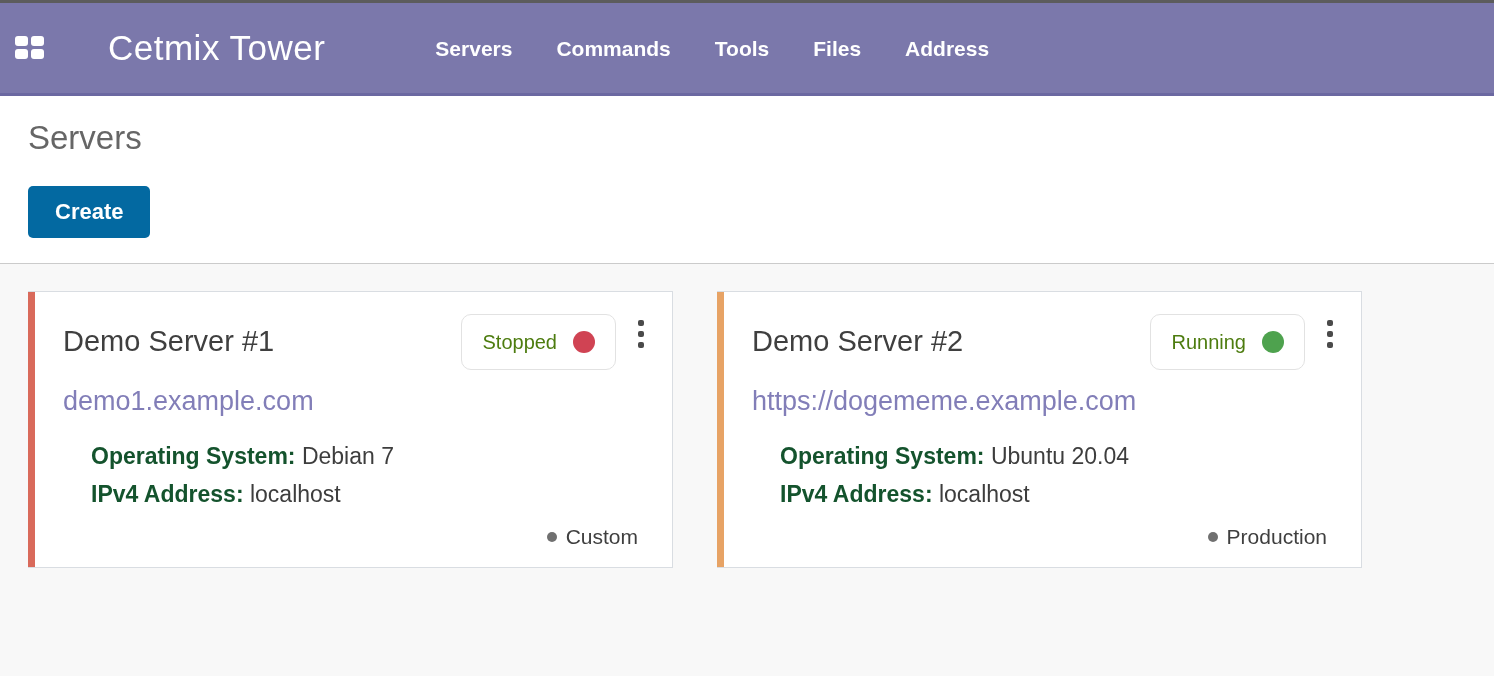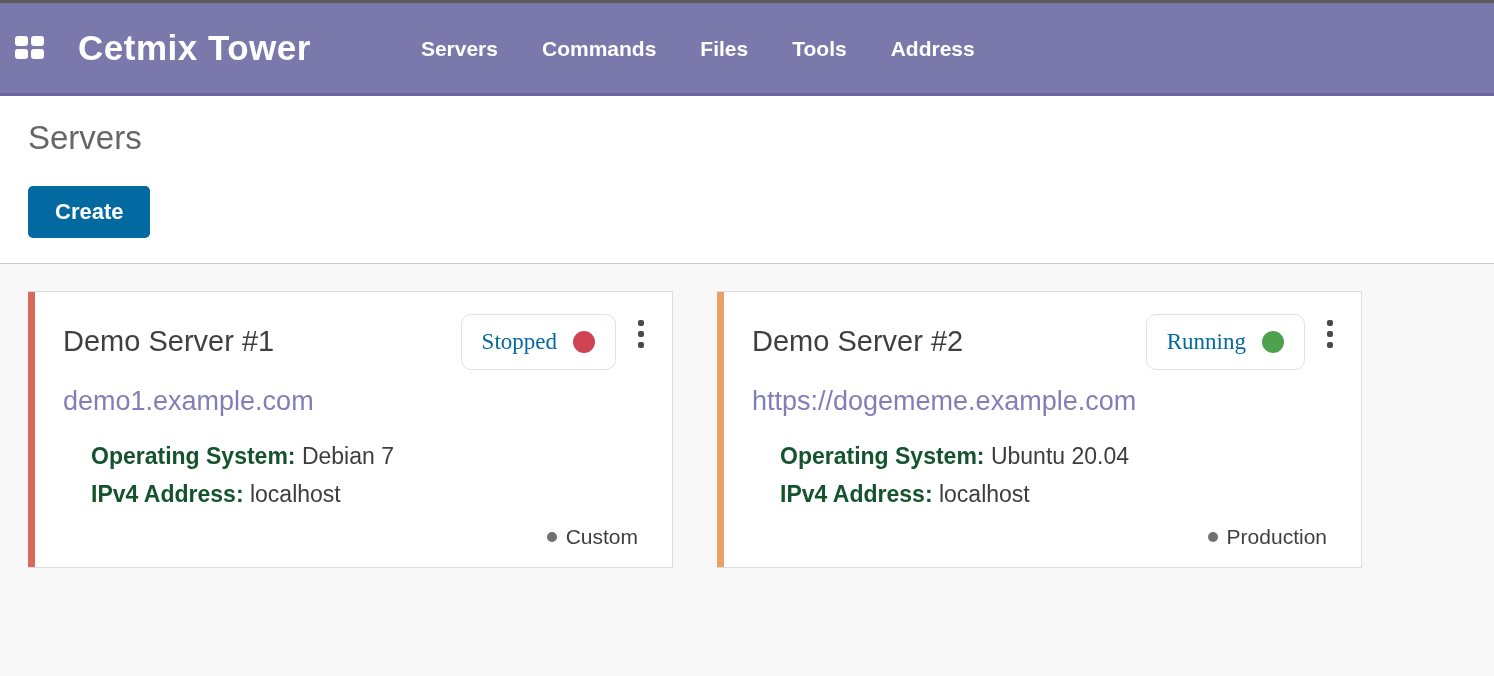"Cetmix Tower" .brand { font-weight: 700 -> 400; margin-left: 33px -> 63px }
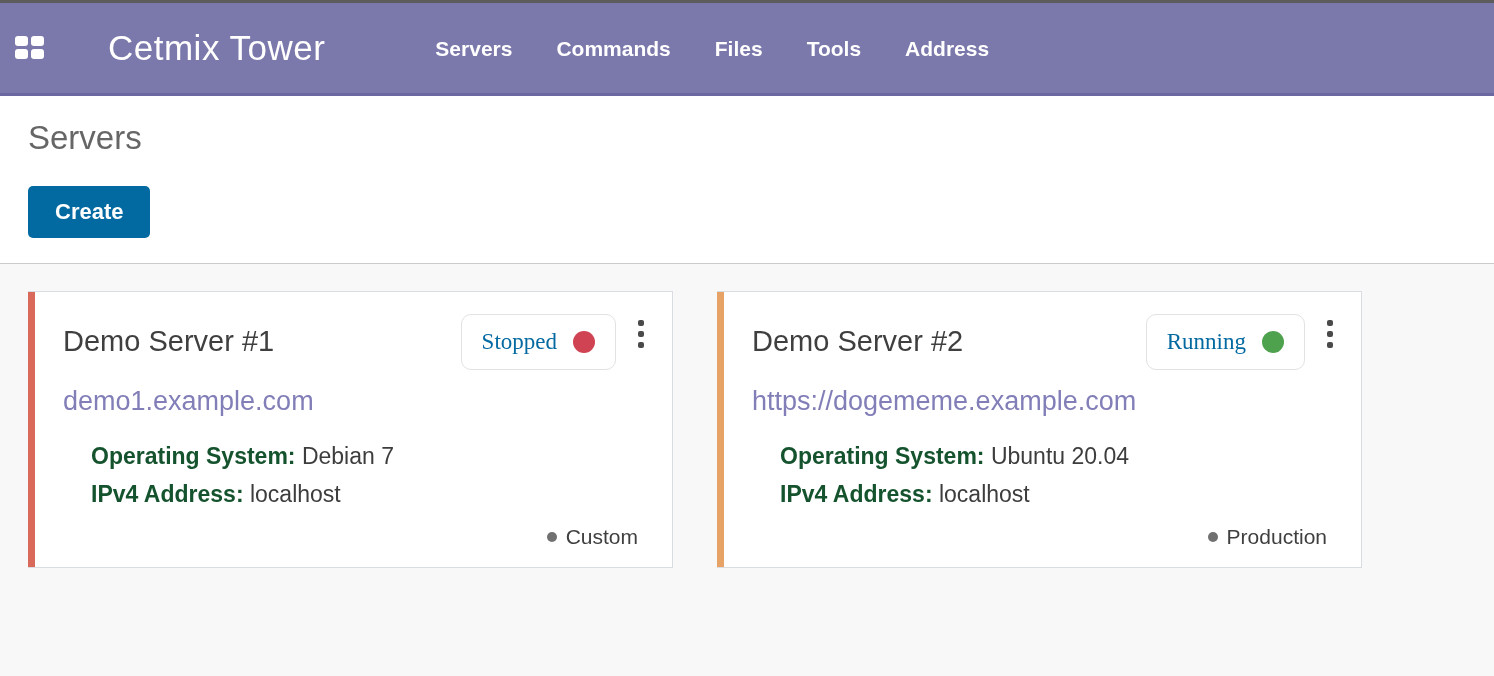"Files" div.nav-item { order: before "Tools" -> after "Tools" }
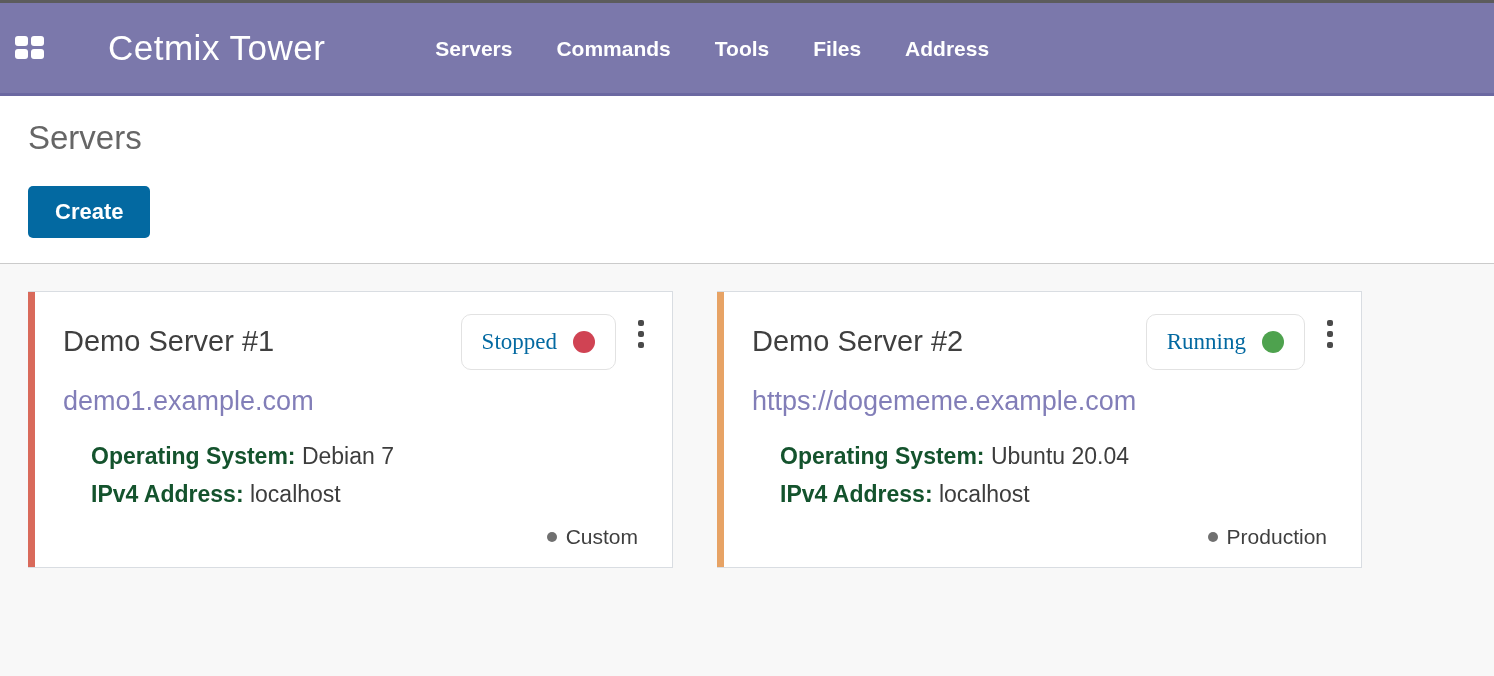"Stopped" .status-text { color: #0369a1 -> #4d7c0f; font-family: Liberation Serif, serif -> none; font-size: 23px -> 20px }
